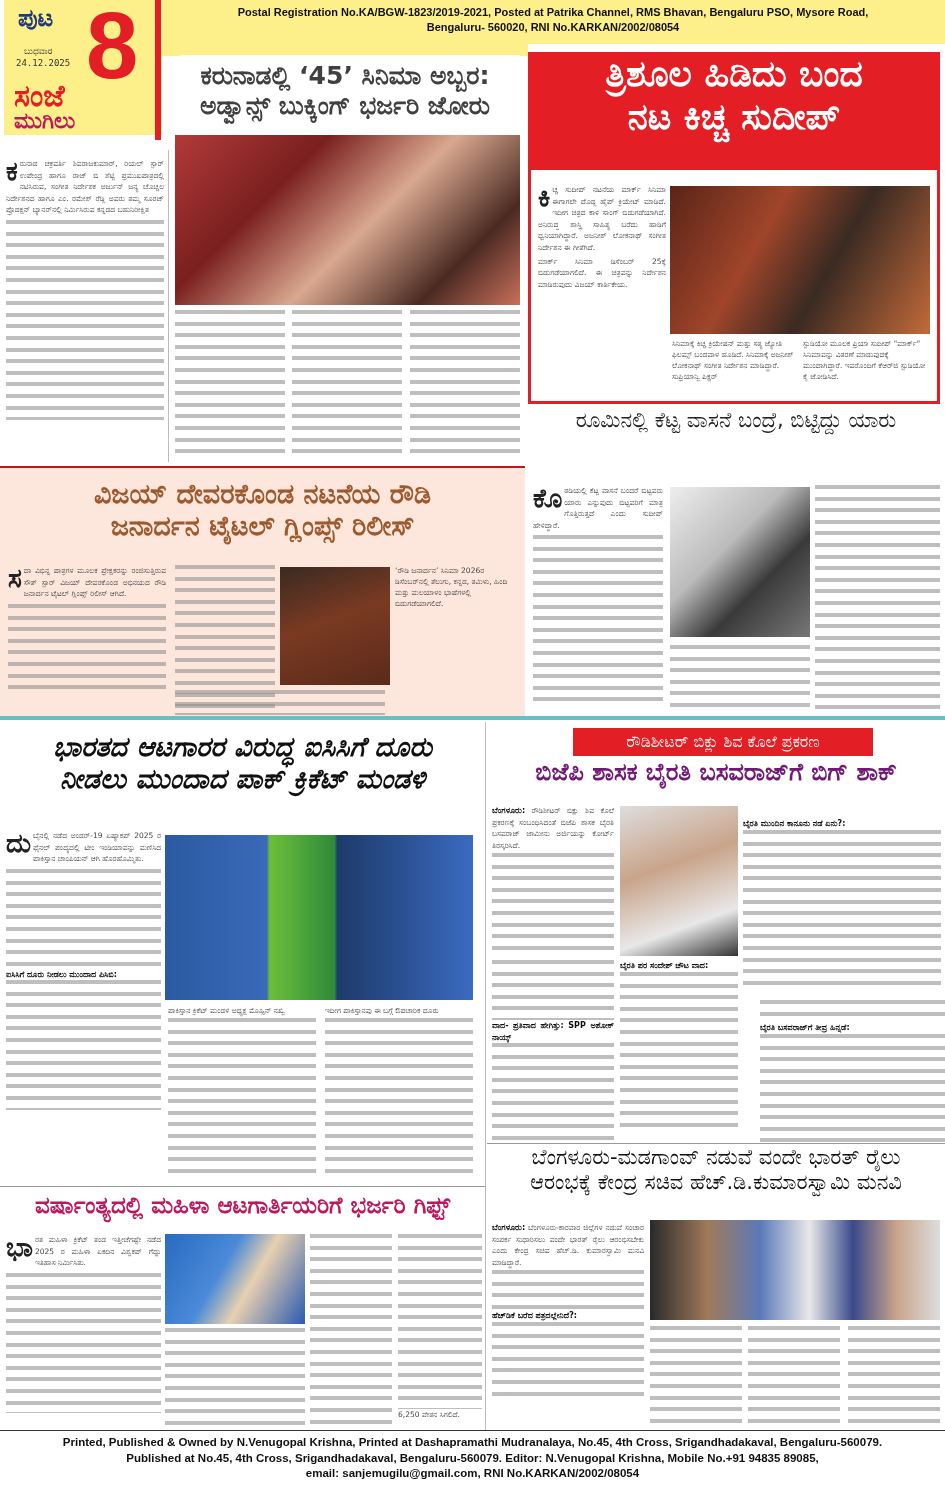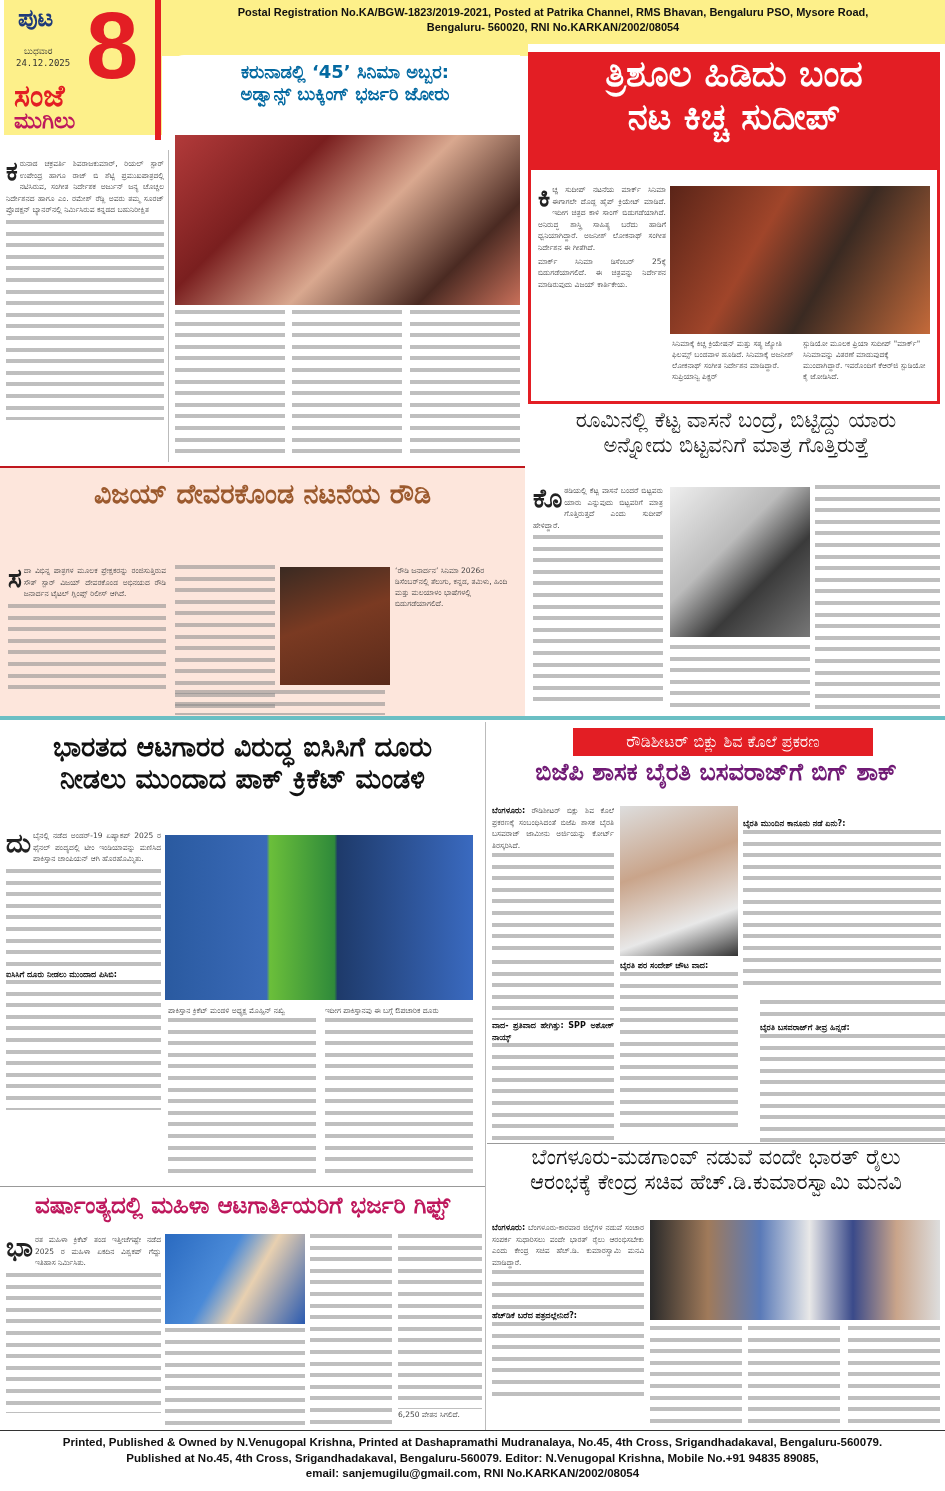"ಕರುನಾಡಲ್ಲಿ ‘45’ ಸಿನಿಮಾ ಅಬ್ಬರ:" .h45 { color: #0369a1 -> #404040; font-size: 18px -> 25px }
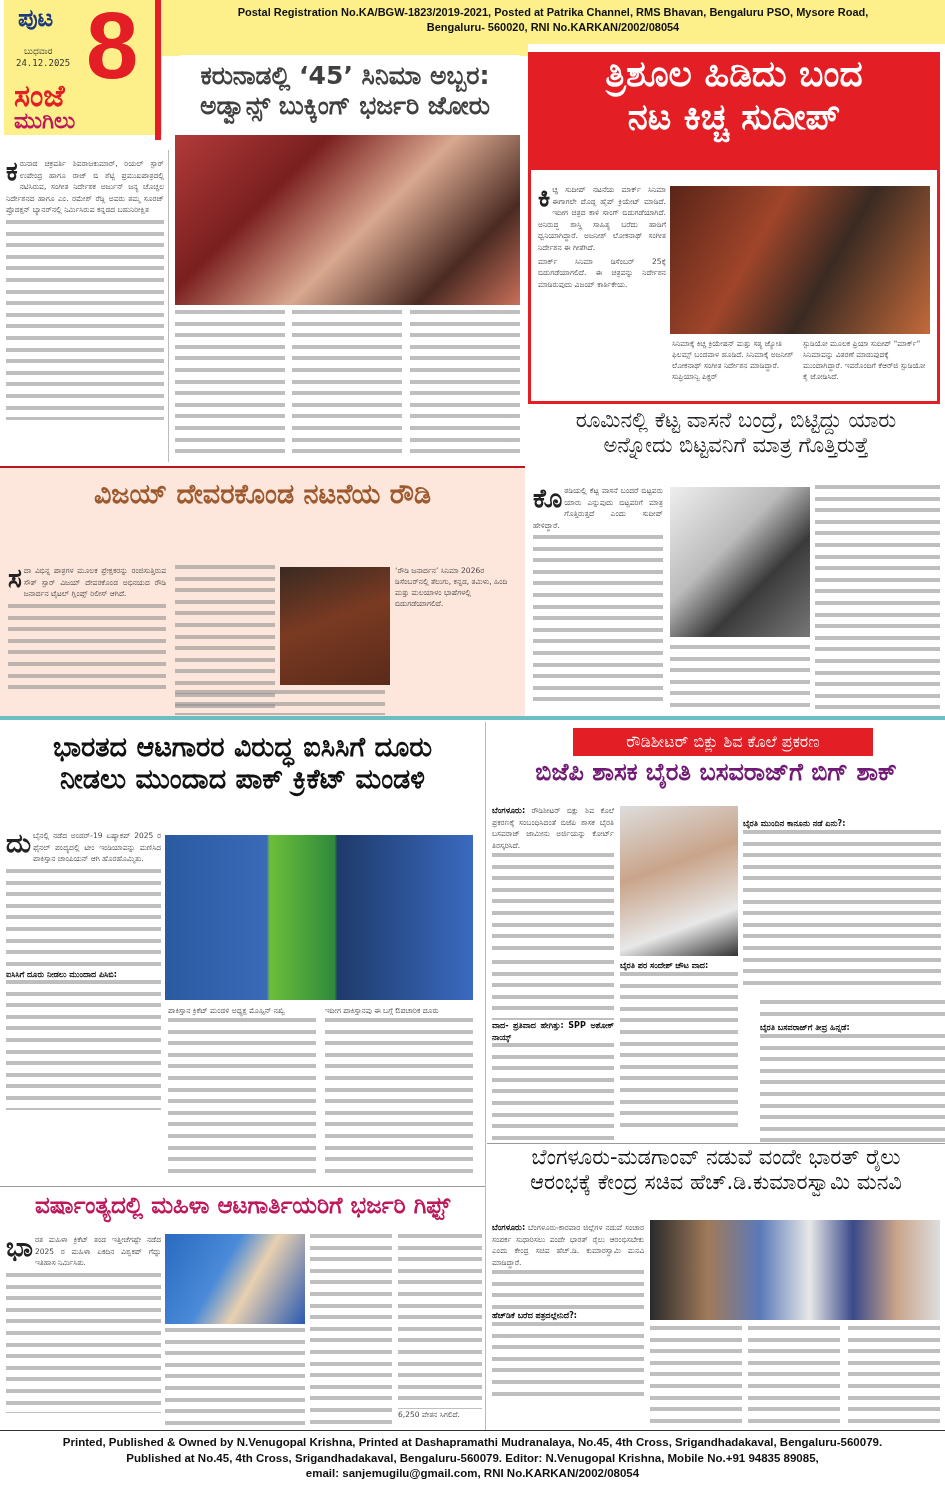"ಅನ್ನೋದು ಬಿಟ್ಟವನಿಗೆ ಮಾತ್ರ ಗೊತ್ತಿರುತ್ತೆ" div { html: <div>ಅನ್ನೋದು ಬಿಟ್ಟವನಿಗೆ ಮಾತ್ರ ಗೊತ್ತಿರುತ್ತೆ</div> -> none }
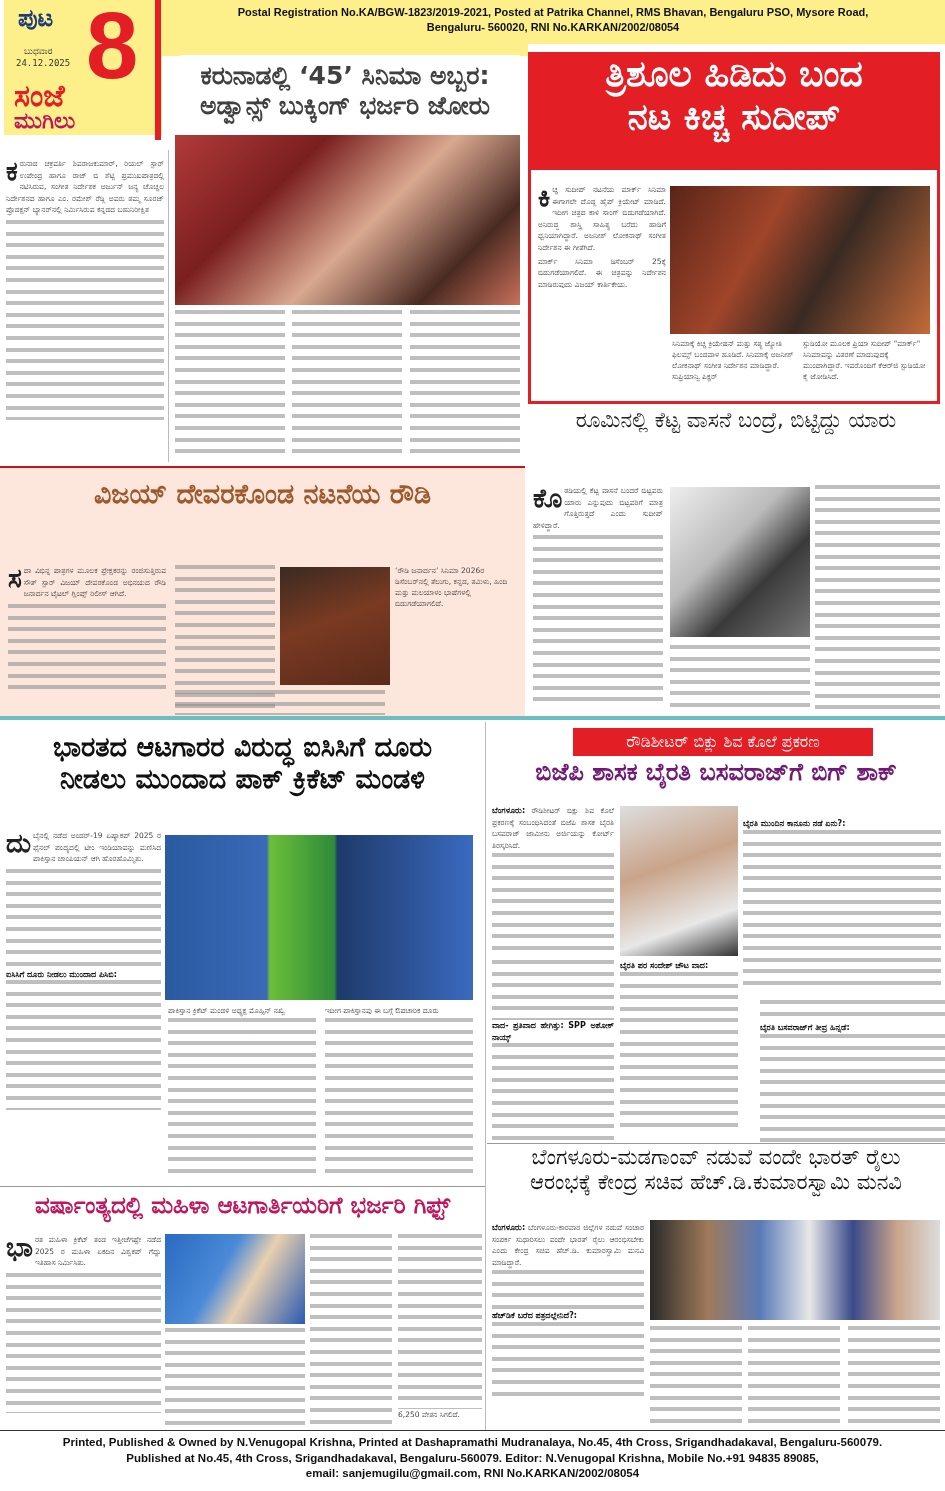"ಜನಾರ್ದನ ಟೈಟಲ್ ಗ್ಲಿಂಪ್ಸ್ ರಿಲೀಸ್" div { html: none -> <div>ಜನಾರ್ದನ ಟೈಟಲ್ ಗ್ಲಿಂಪ್ಸ್ ರಿಲೀಸ್</div> }
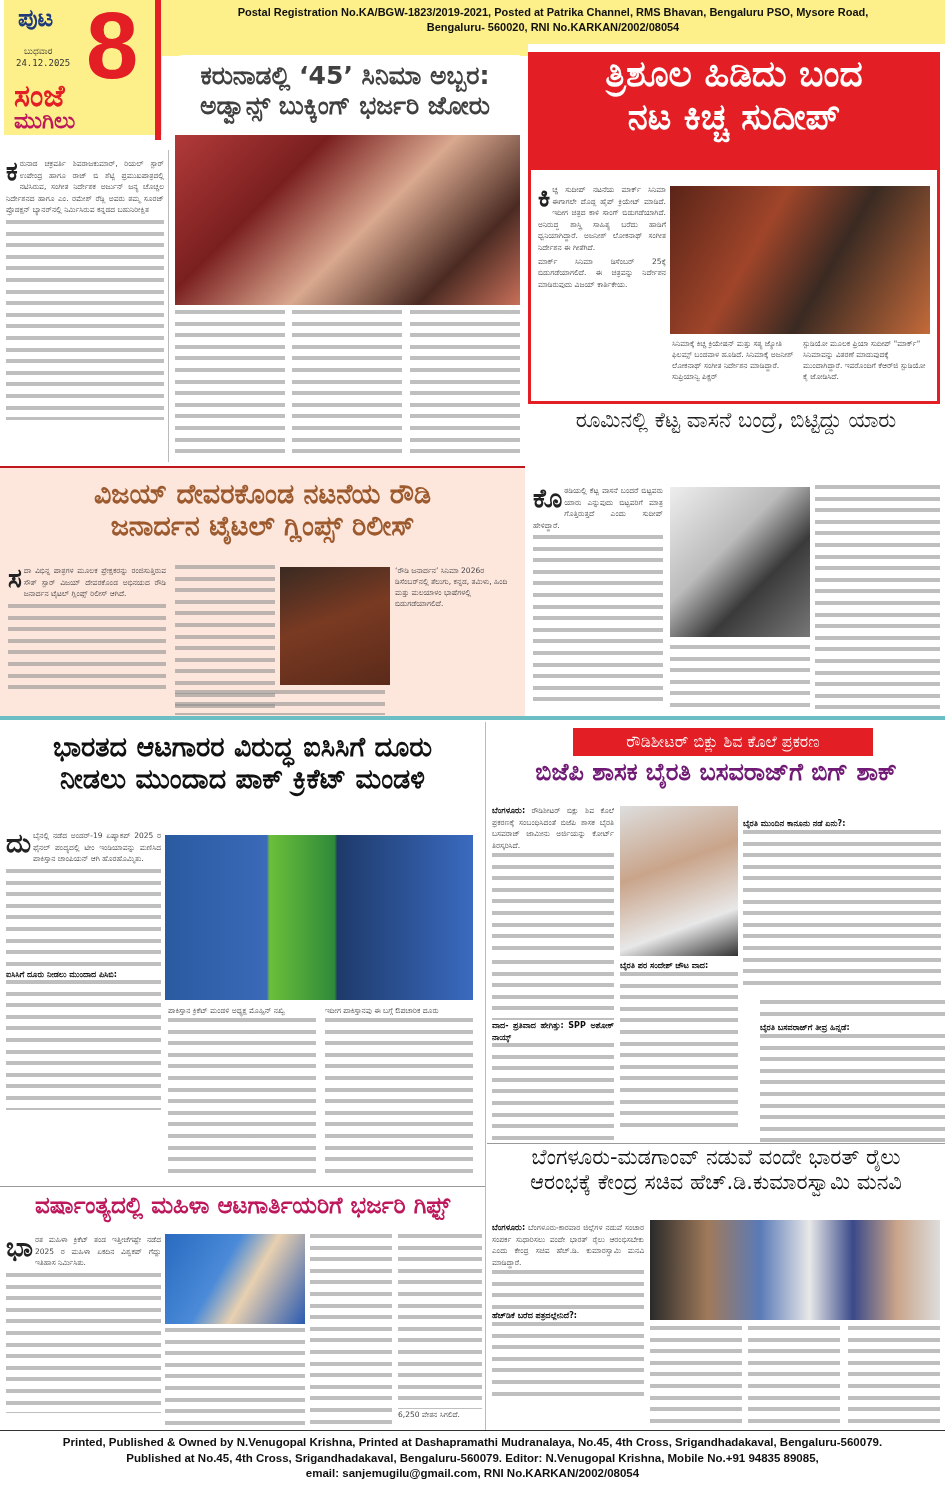"ಭಾರತದ ಆಟಗಾರರ ವಿರುದ್ಧ ಐಸಿಸಿಗೆ ದೂರು" .pak-head { font-style: none -> italic }
